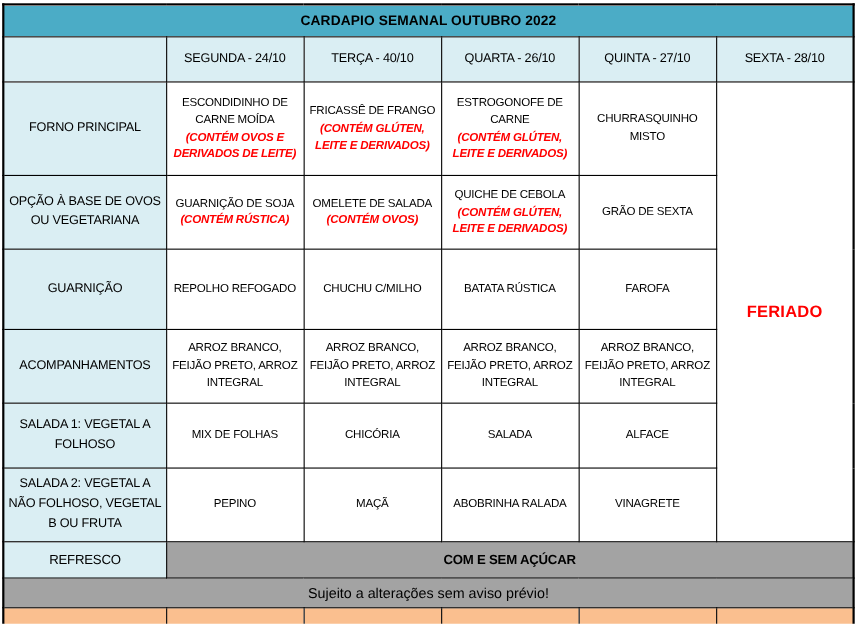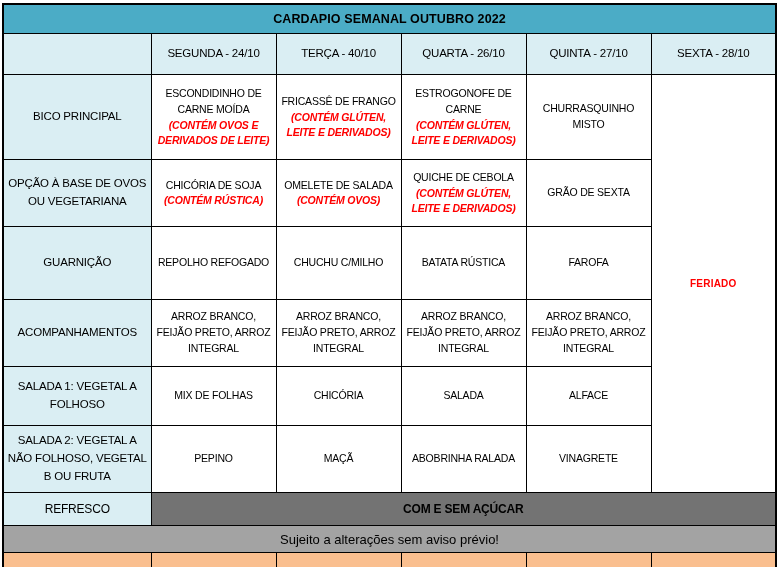"BICO PRINCIPAL" td.rowlabel { text: BICO -> FORNO }
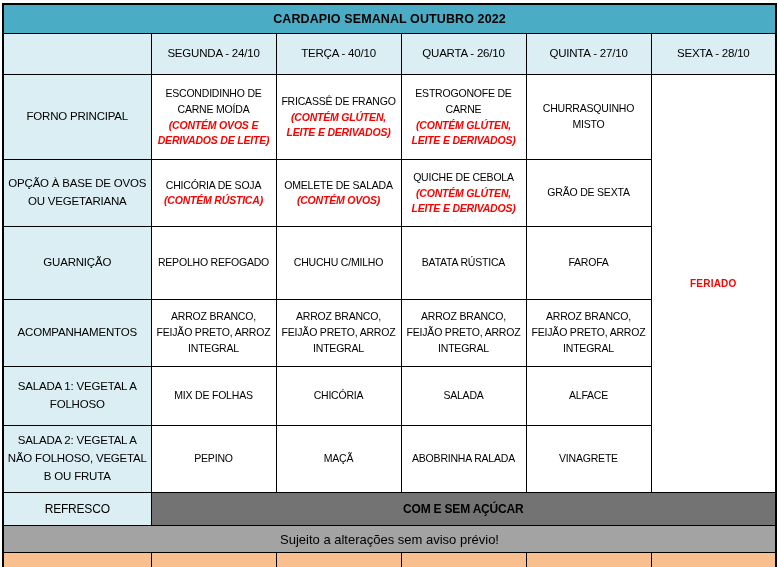"CHICÓRIA DE SOJA" span { text: CHICÓRIA -> GUARNIÇÃO }
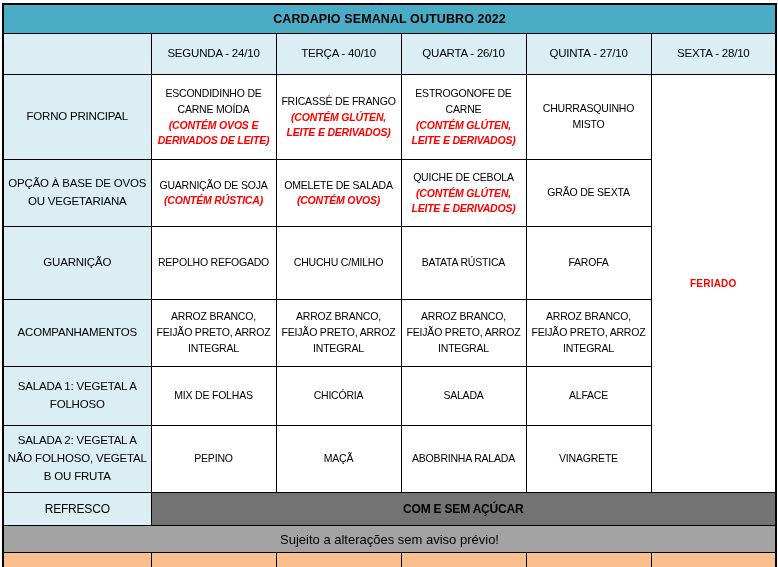"FERIADO" td.holiday { font-size: 10px -> 15px }
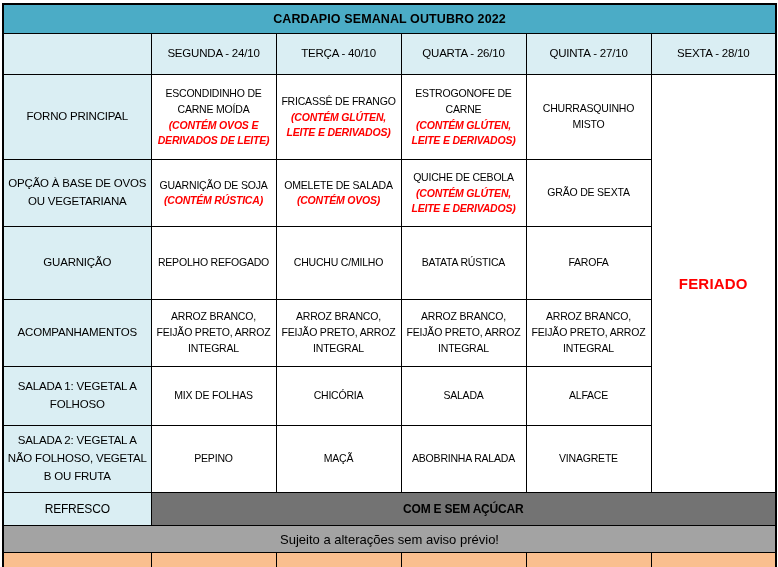"COM E SEM AÇÚCAR" td.refresco-value { background: #737373 -> #a3a3a3 }
